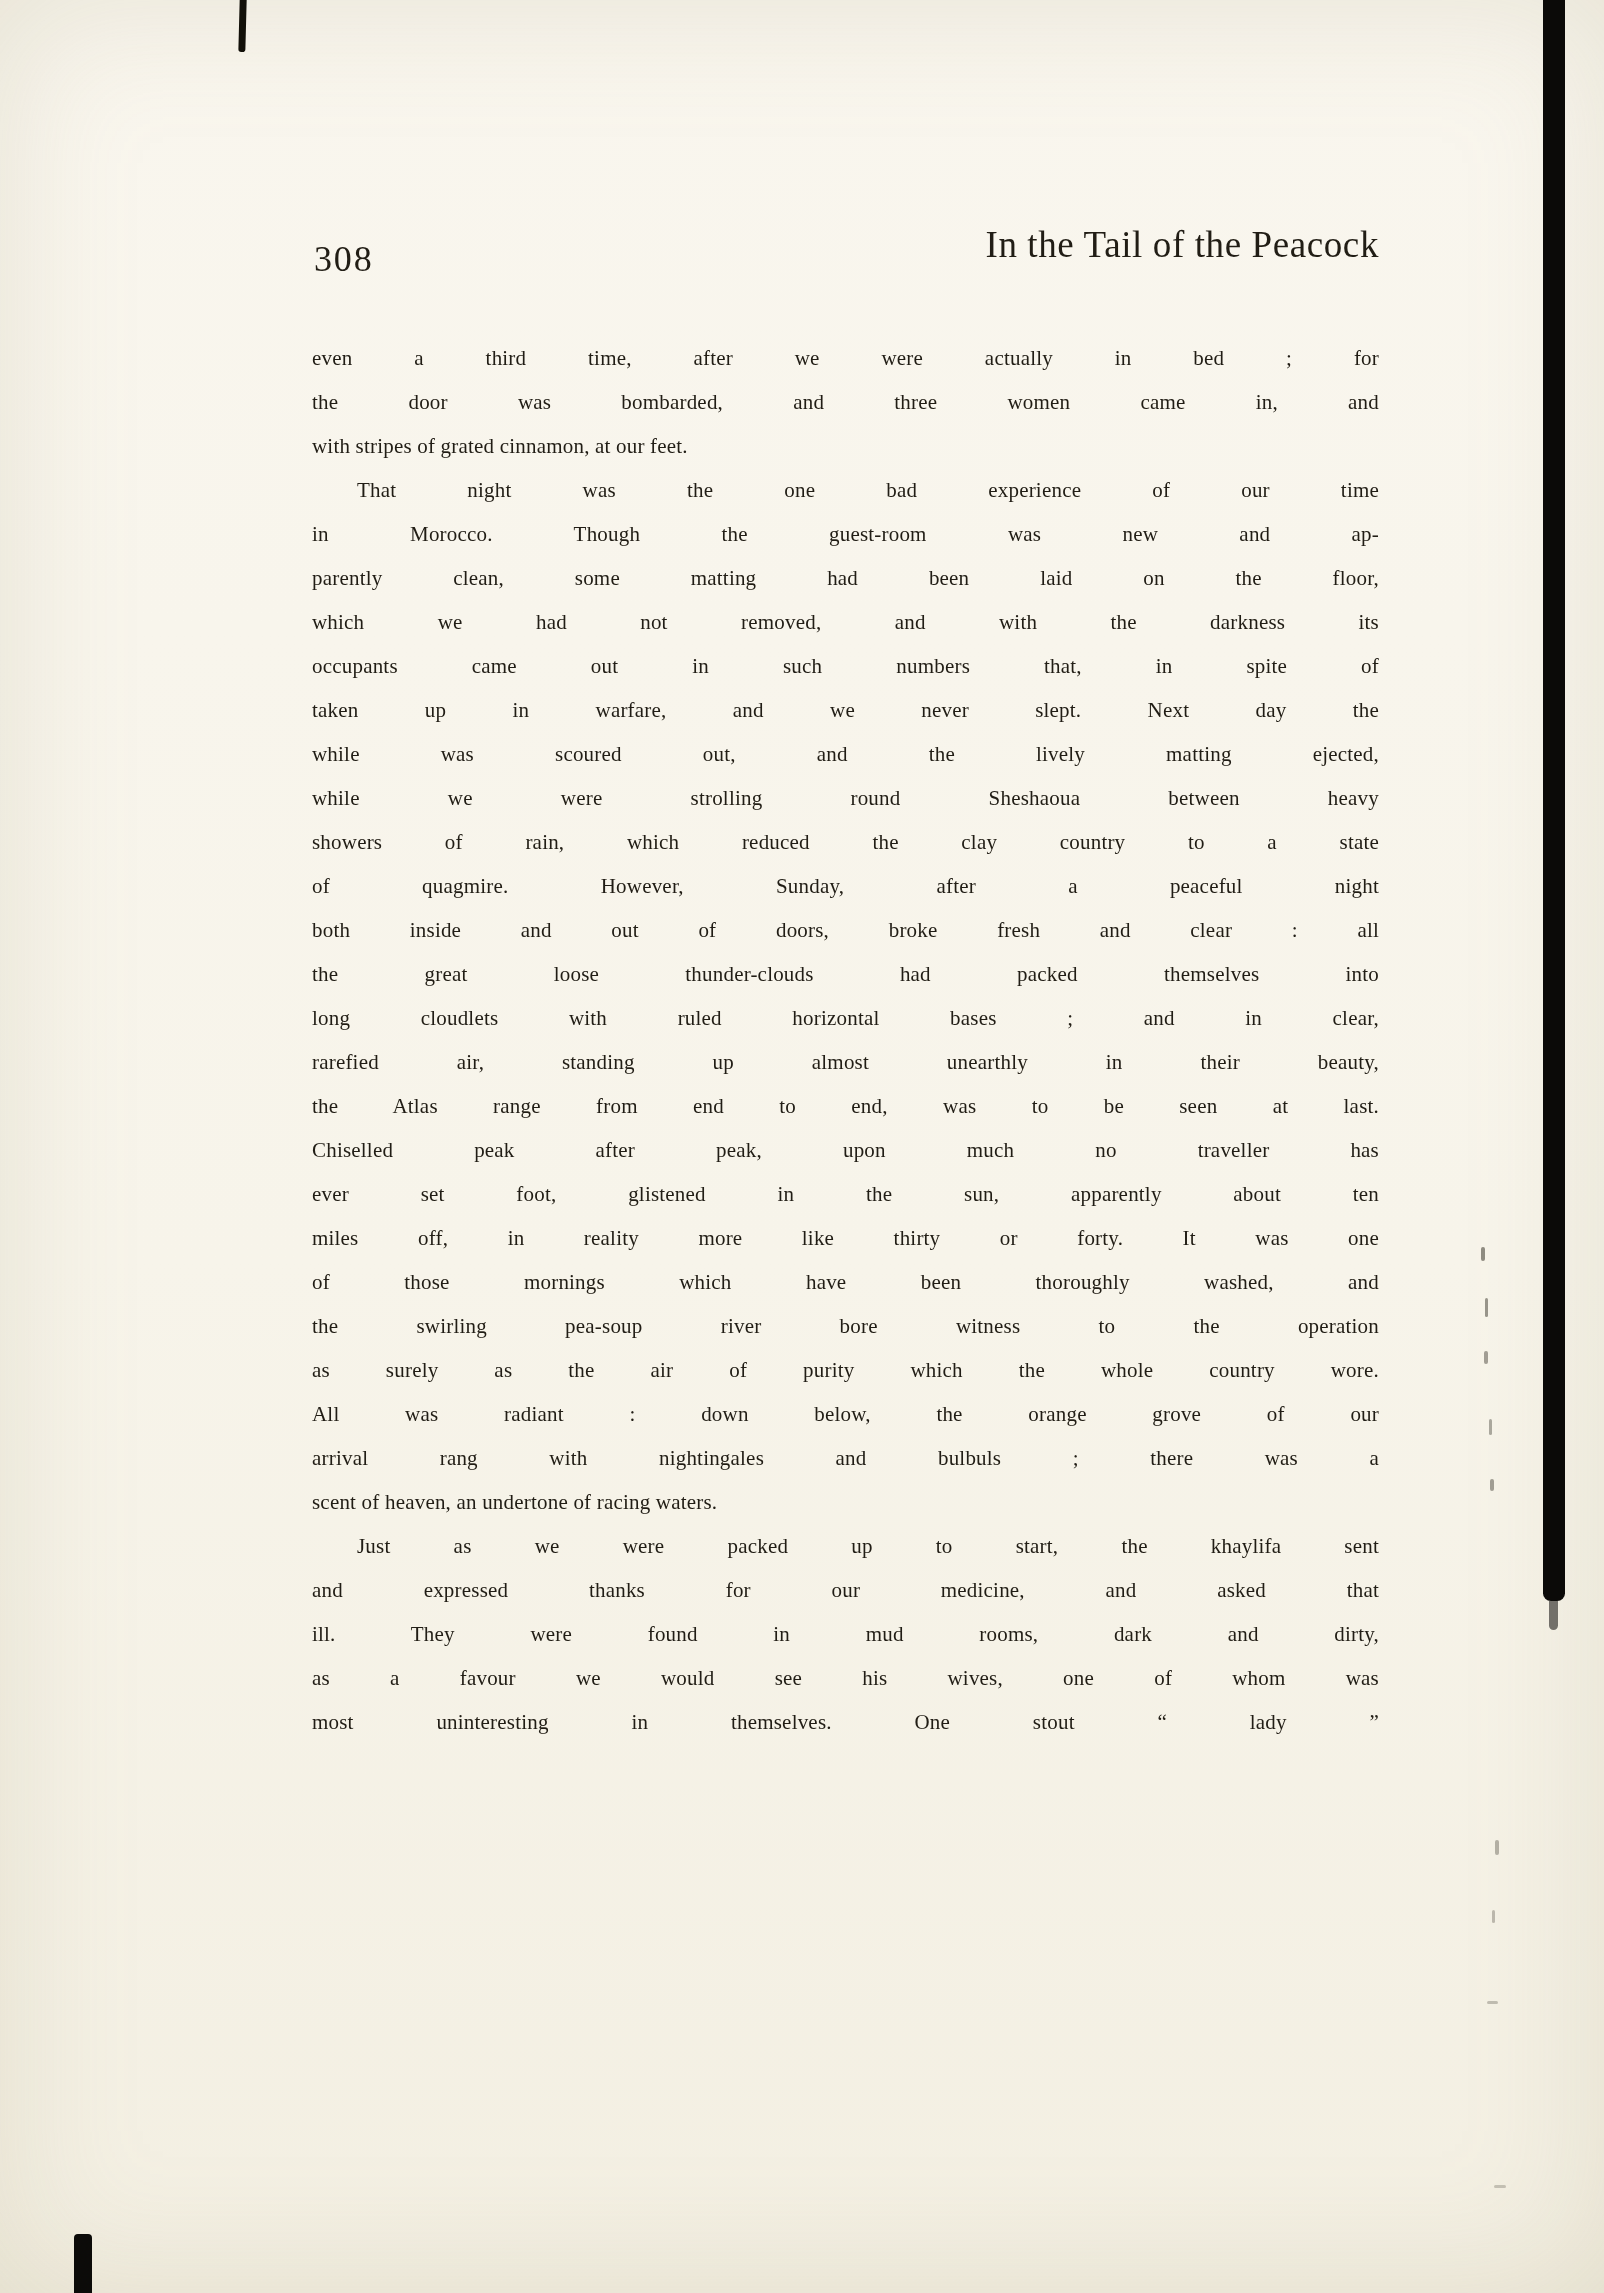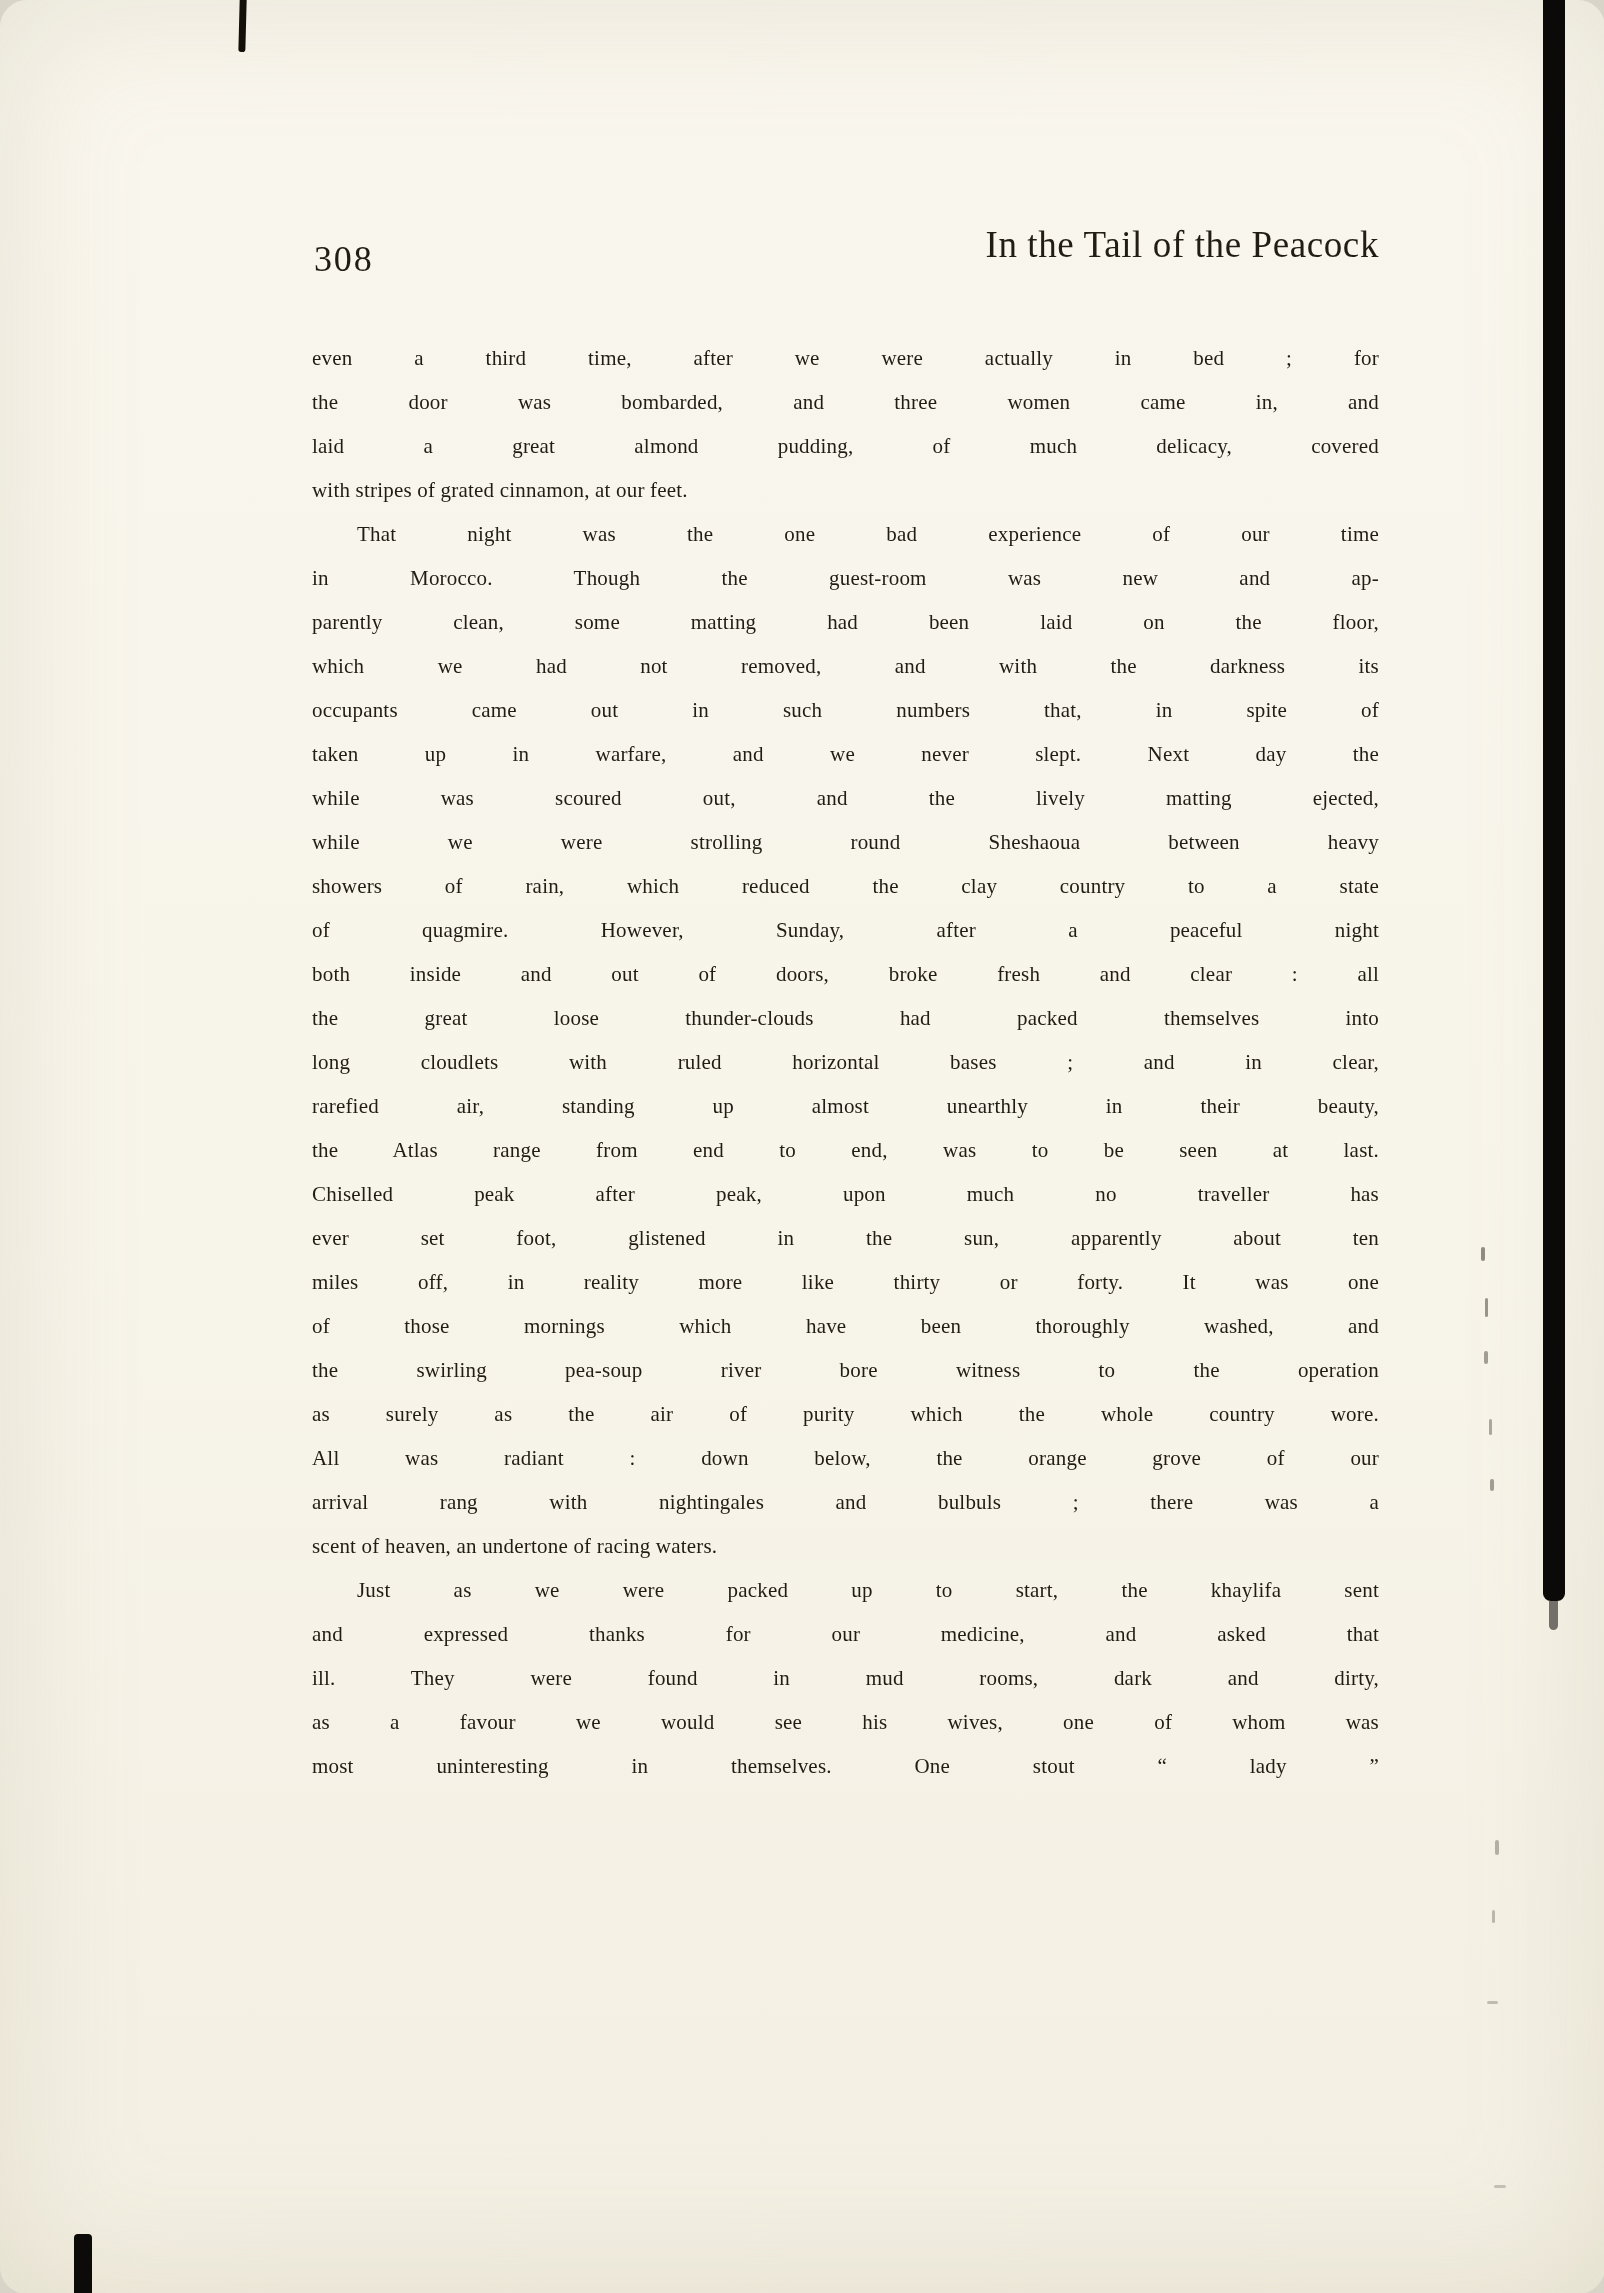"308" .page { border-radius: 27px -> none }
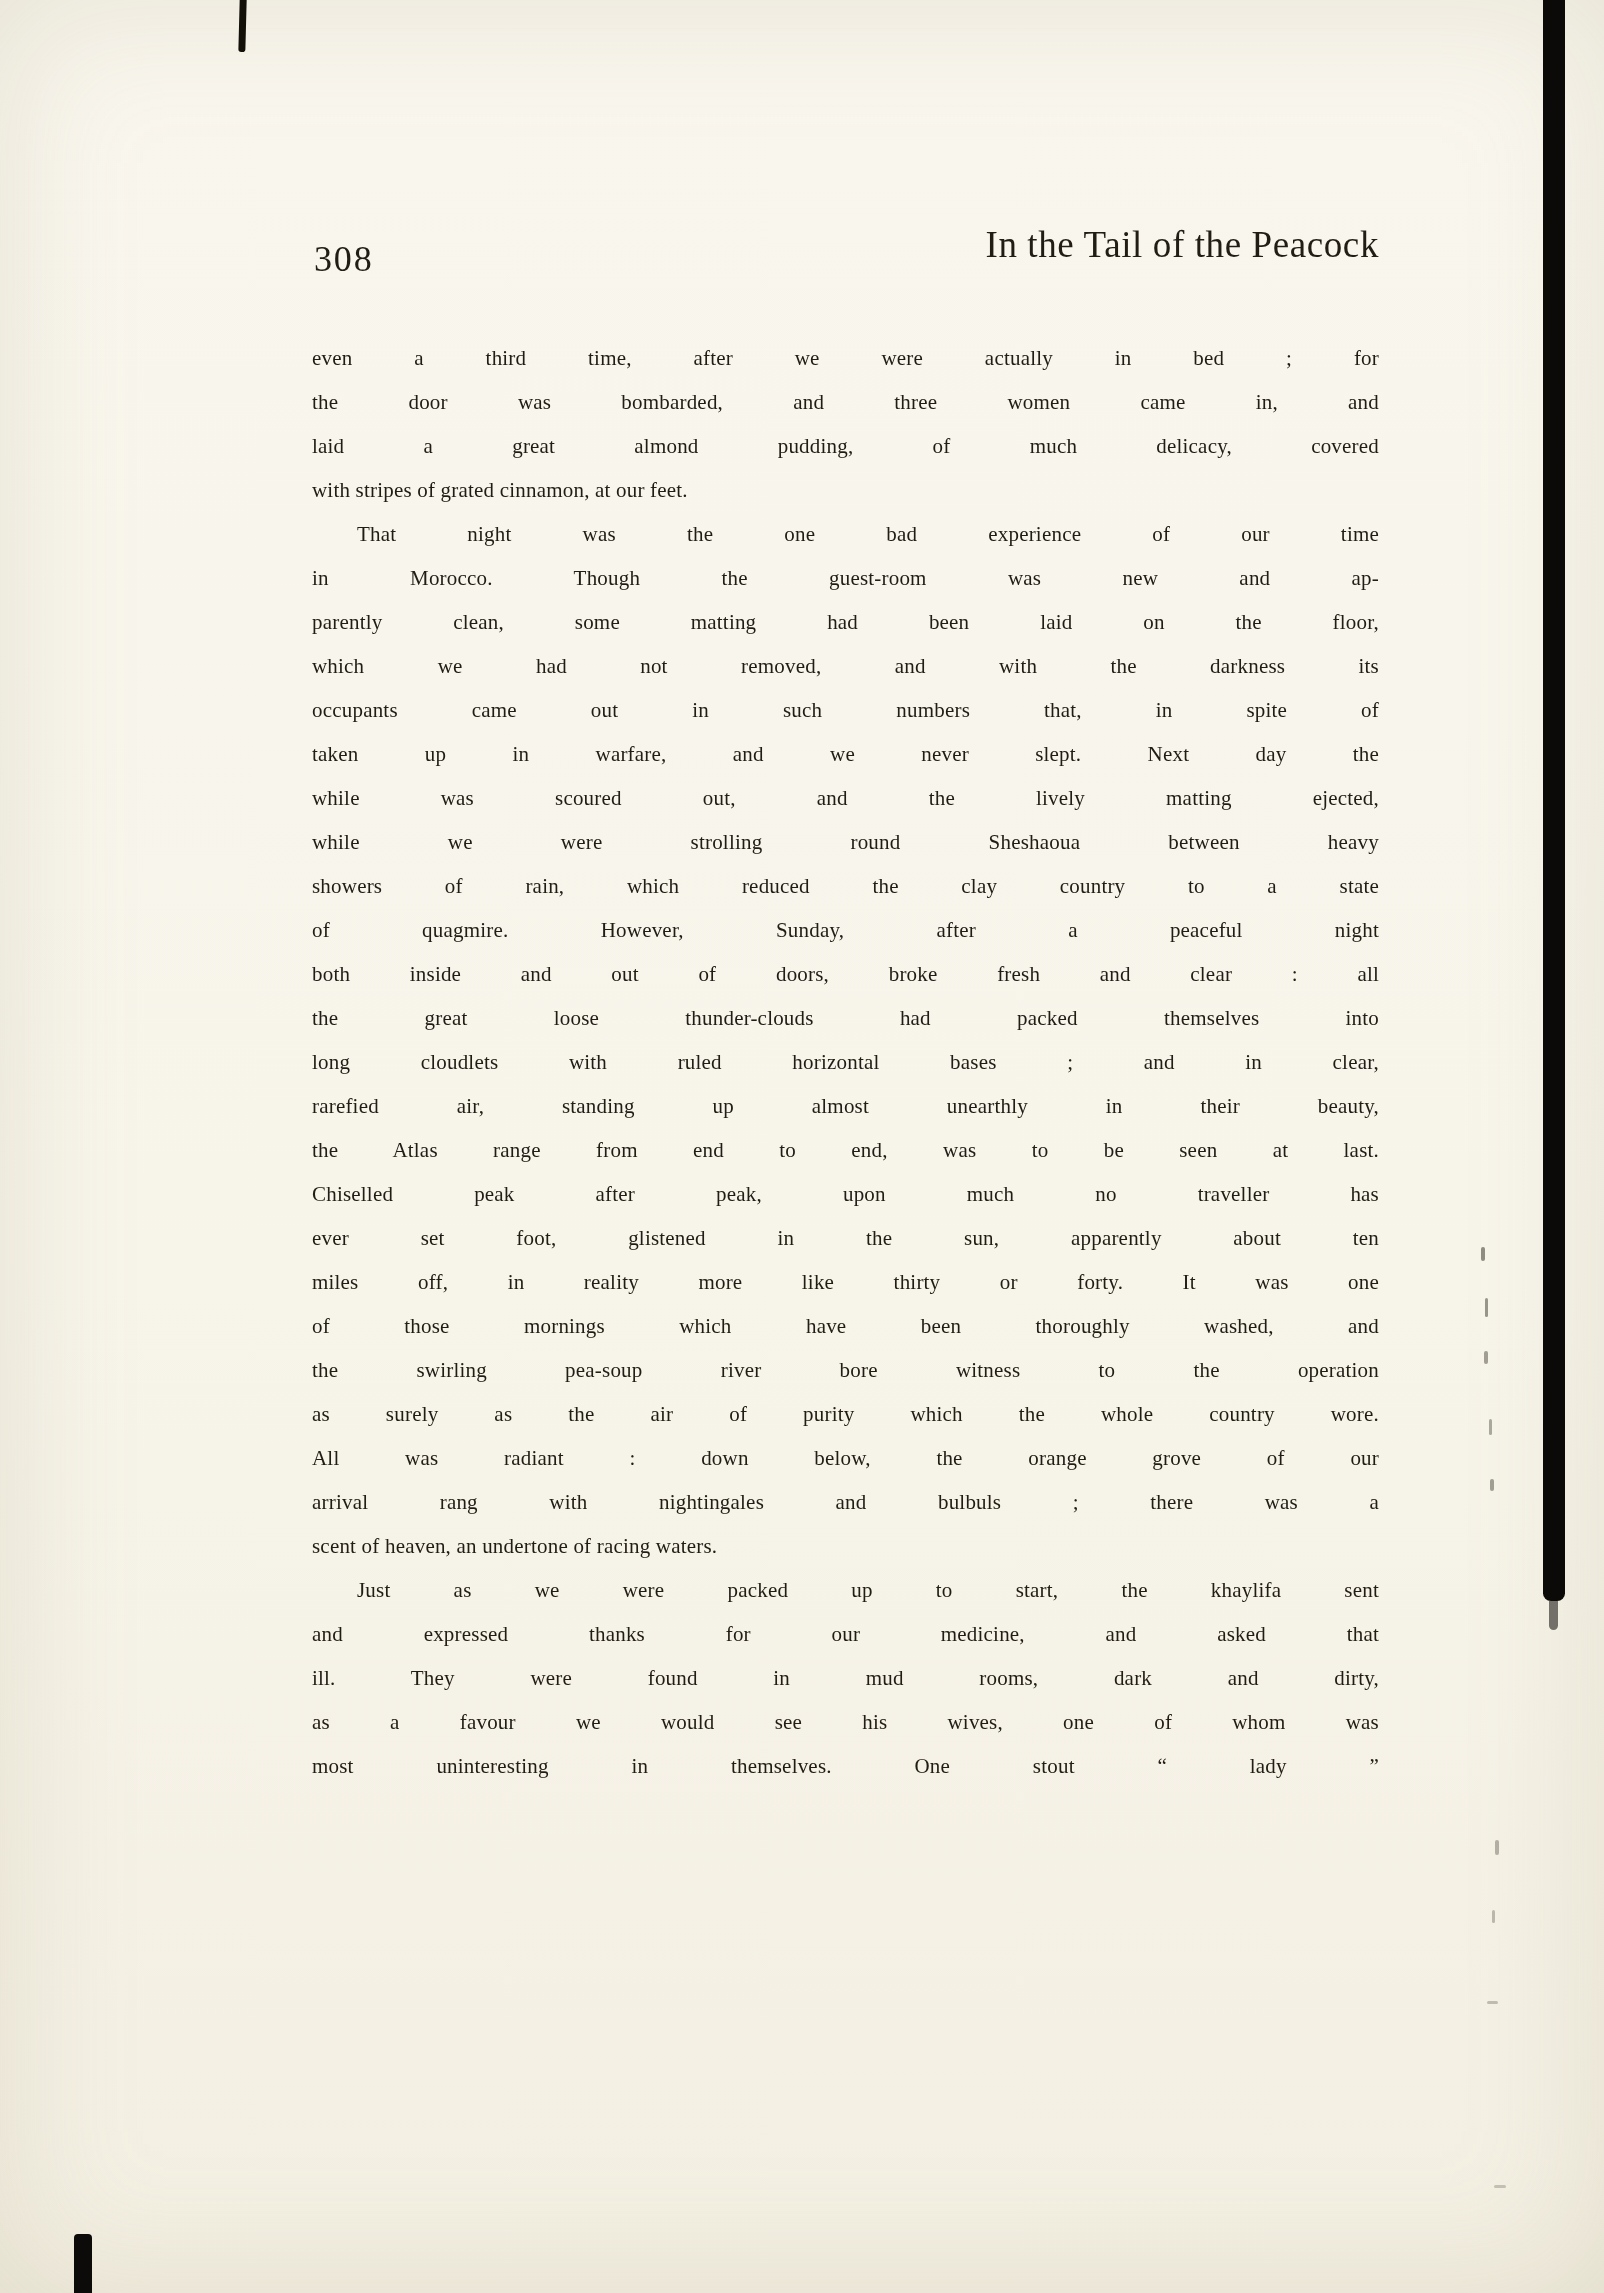"laid a great almond pudding," div.line { html: <div>laid a great almond pudding, of much delicacy, covered</div> -> none }
